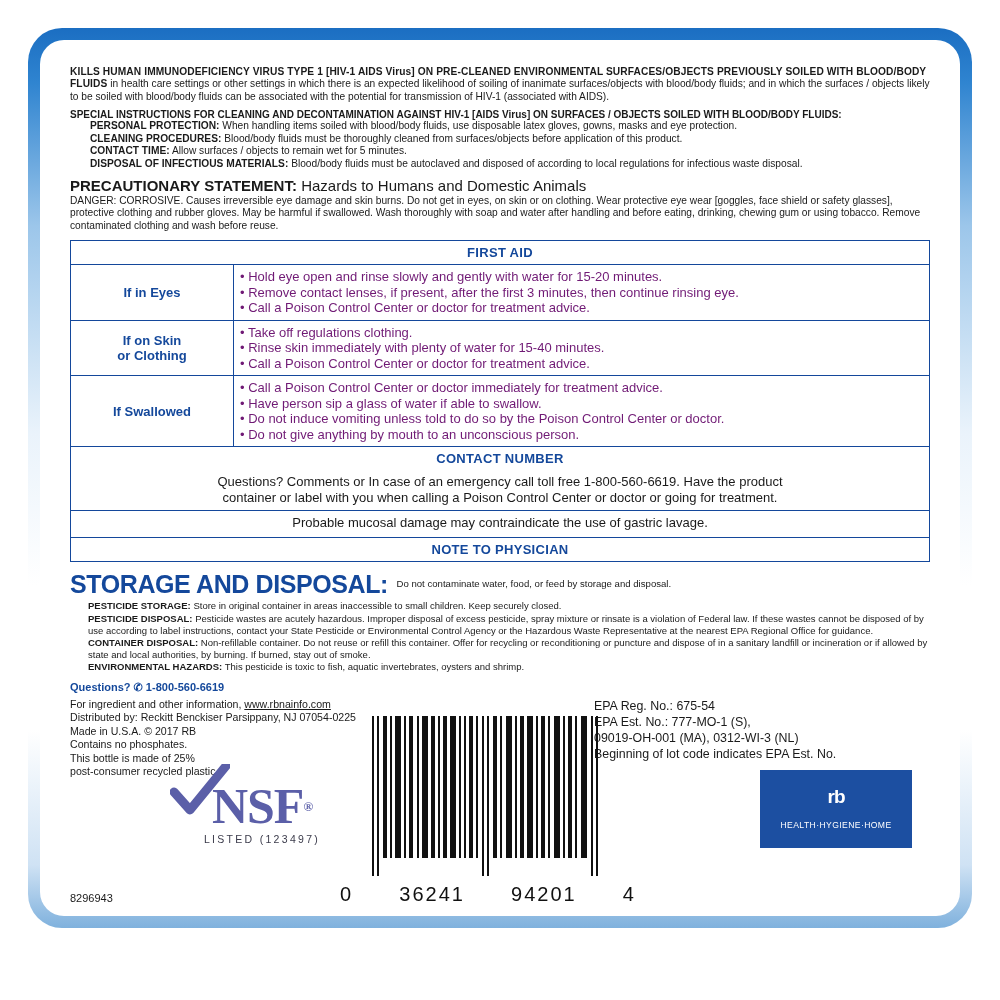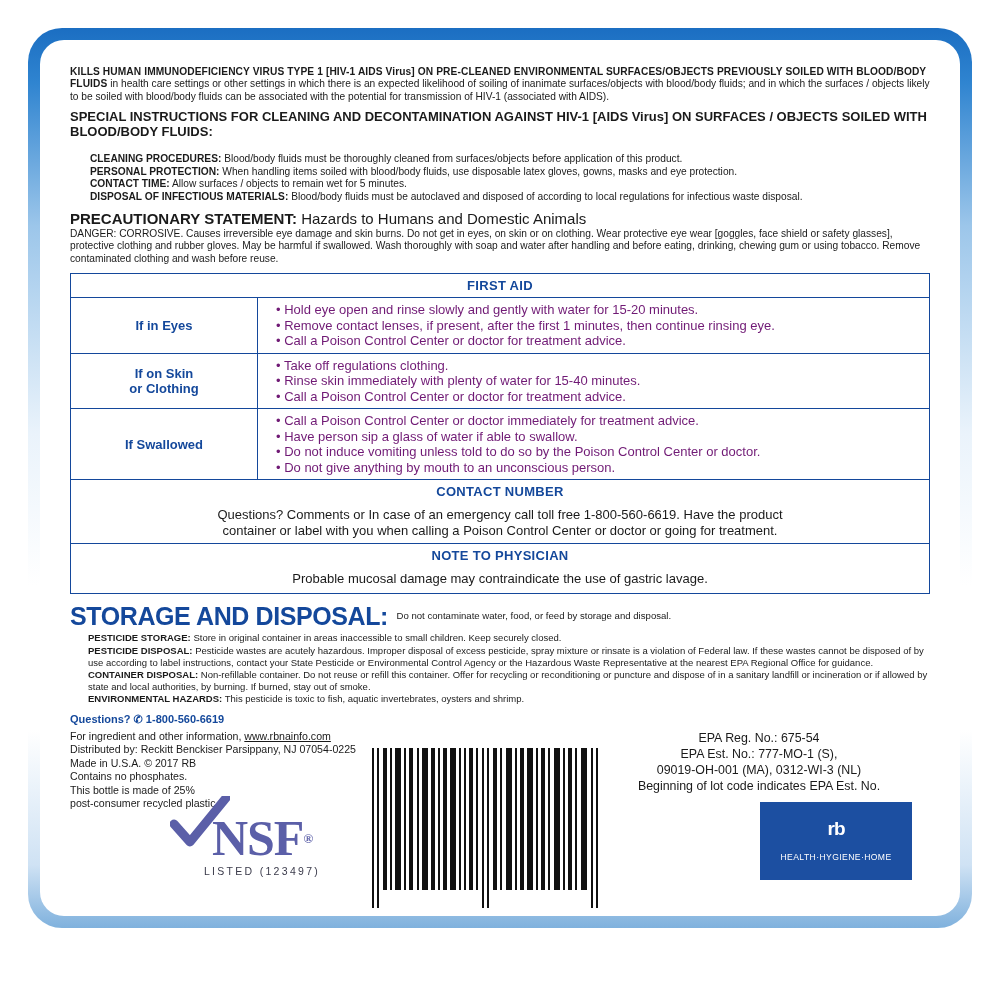"SPECIAL INSTRUCTIONS FOR CLEANING AND" .p-special { font-size: 13px -> 10px; margin: 0 0 14px 0 -> 0 0 0 0 }
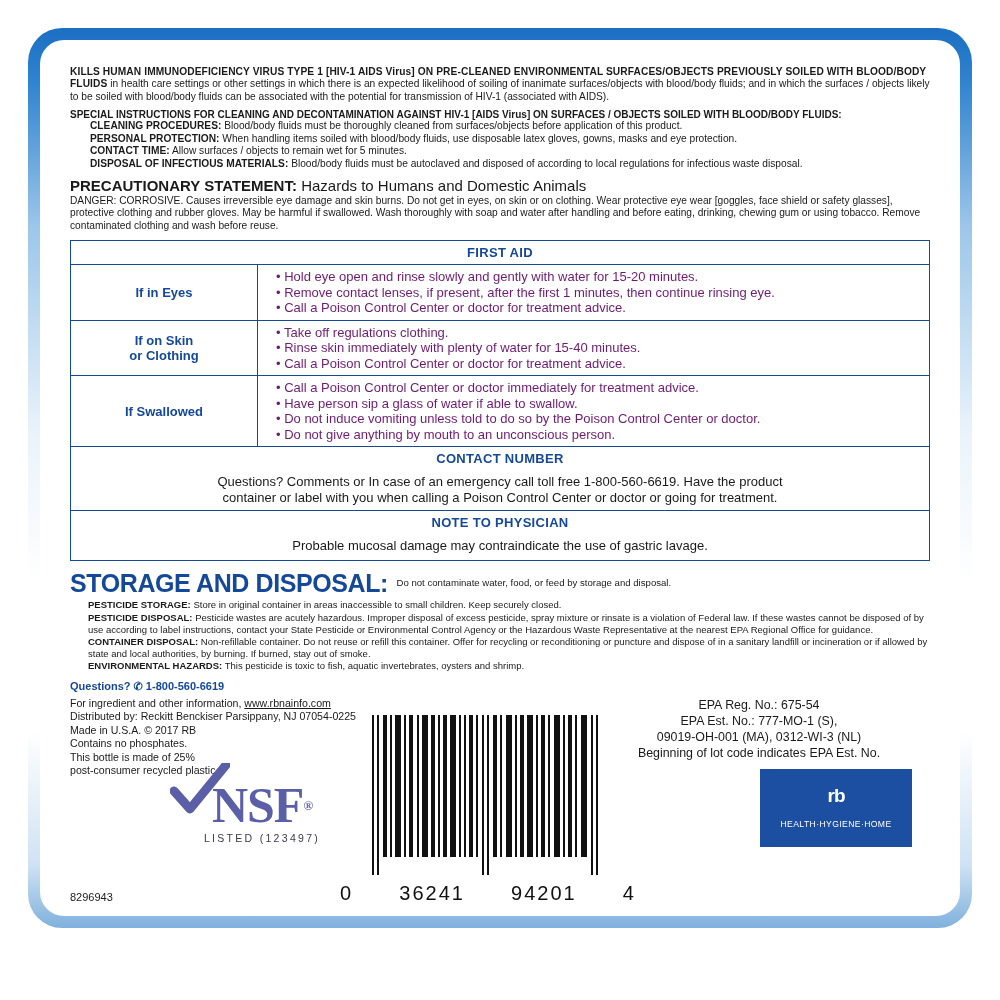"CLEANING PROCEDURES: Blood/body fluids" p.ind { order: before "PERSONAL PROTECTION: When handling items" -> after "PERSONAL PROTECTION: When handling items" }
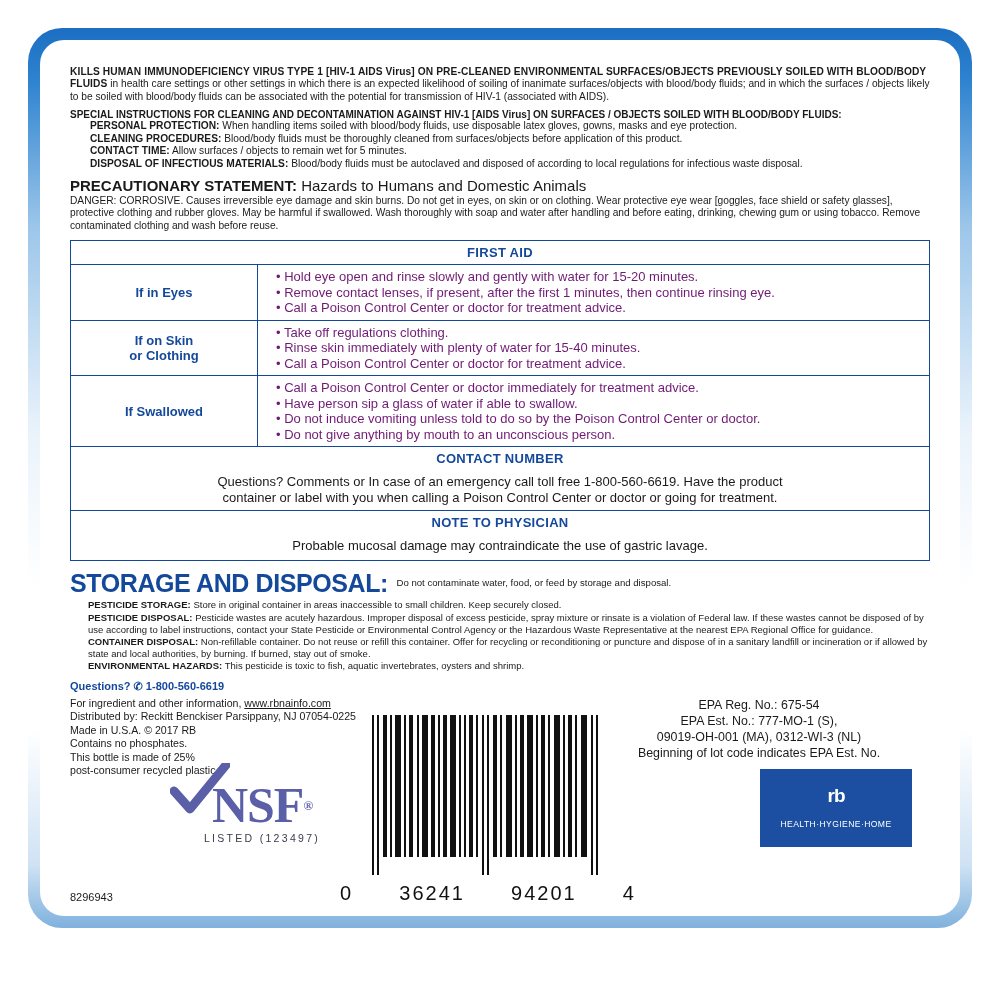"FIRST AID" table.fa td,table.fa th { padding: 4px 18px -> 4px 6px }
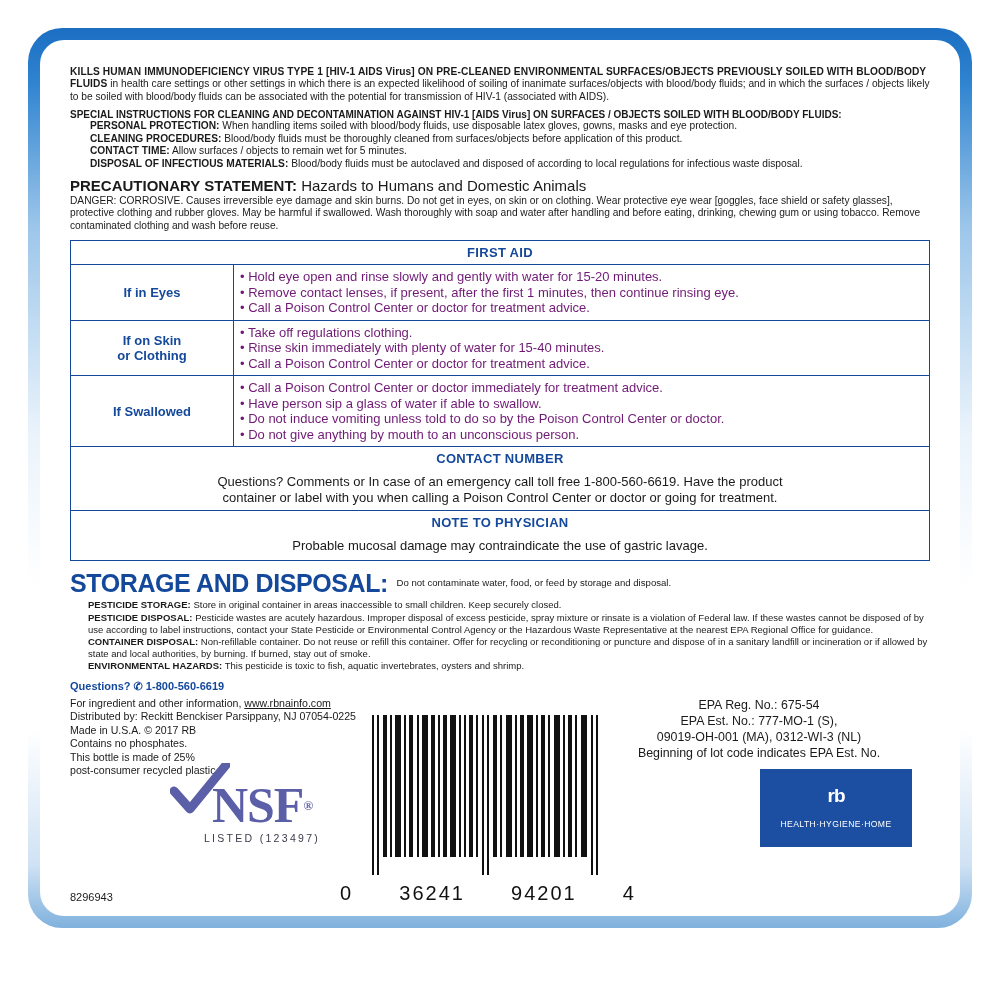"• Remove contact lenses, if" div { text: 1 -> 3 }
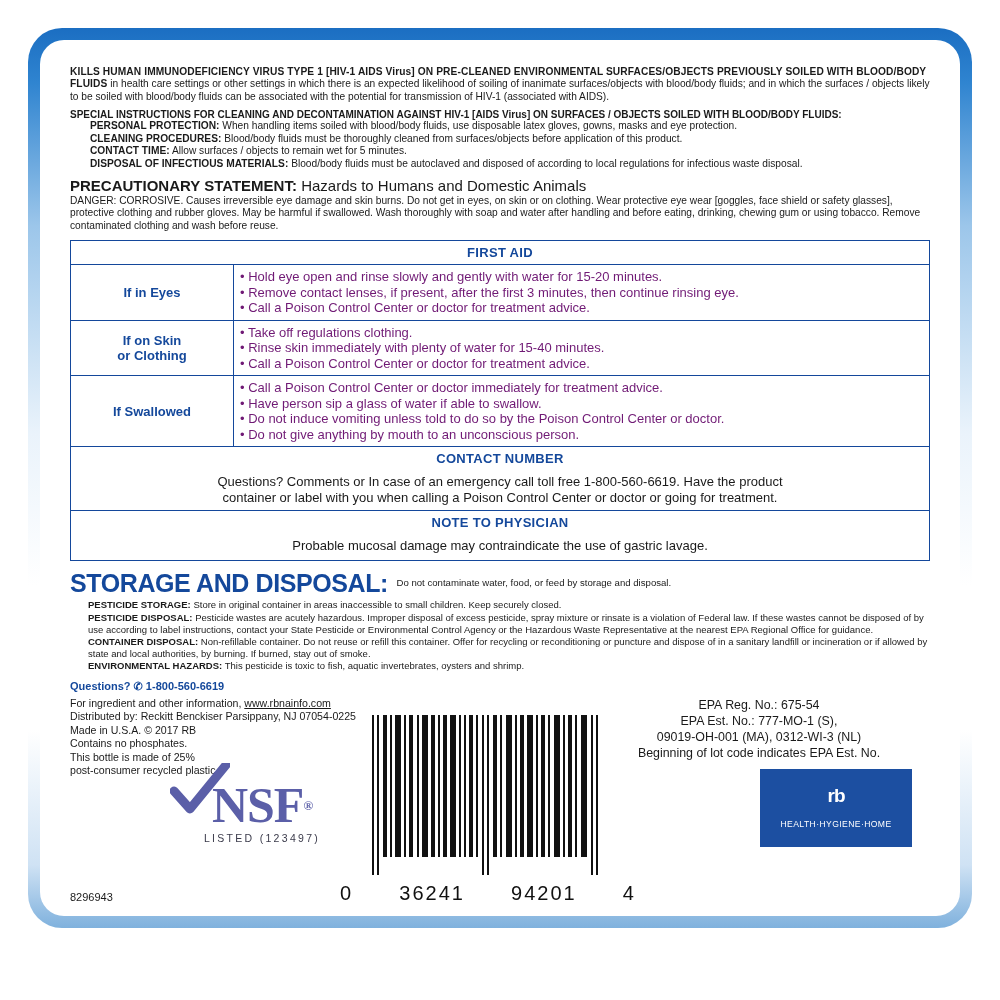"NOTE TO PHYSICIAN" tr { order: before "Probable mucosal damage may" -> after "Probable mucosal damage may" }
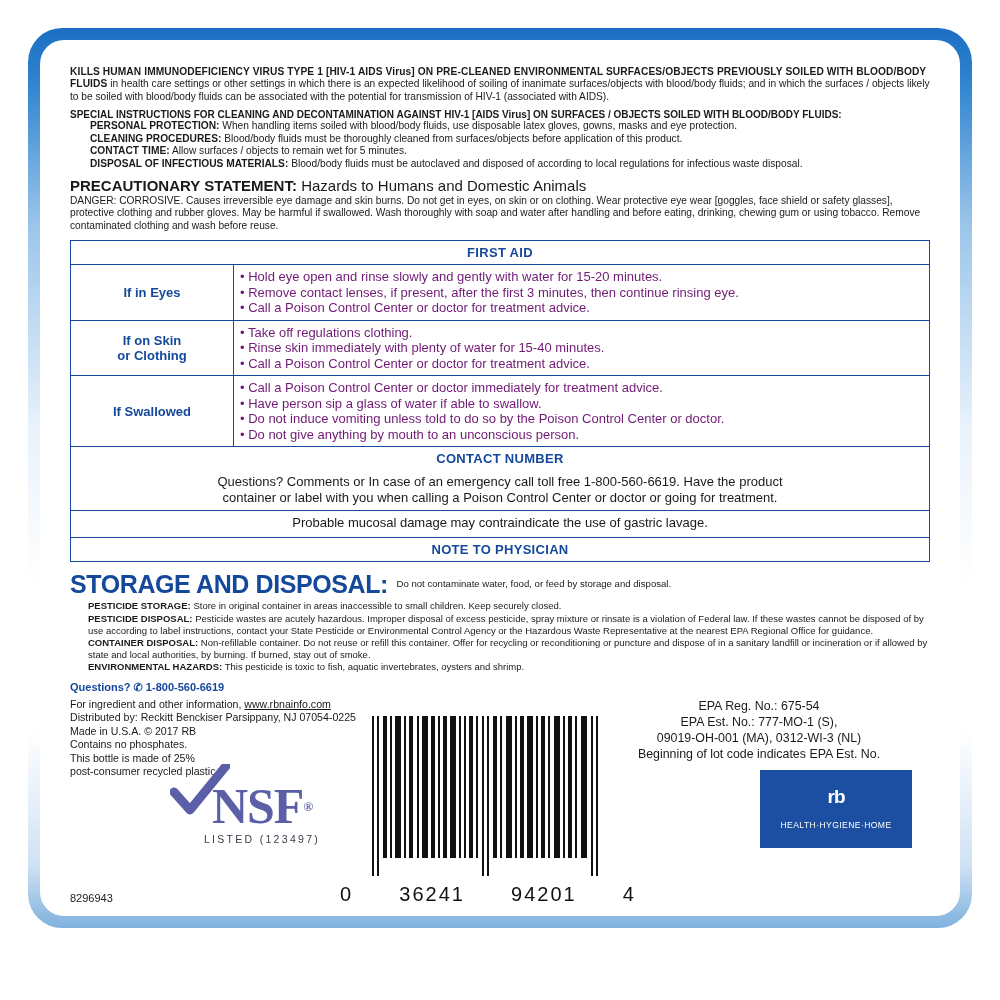"EPA Reg. No.: 675-54" .epa { text-align: center -> none }
